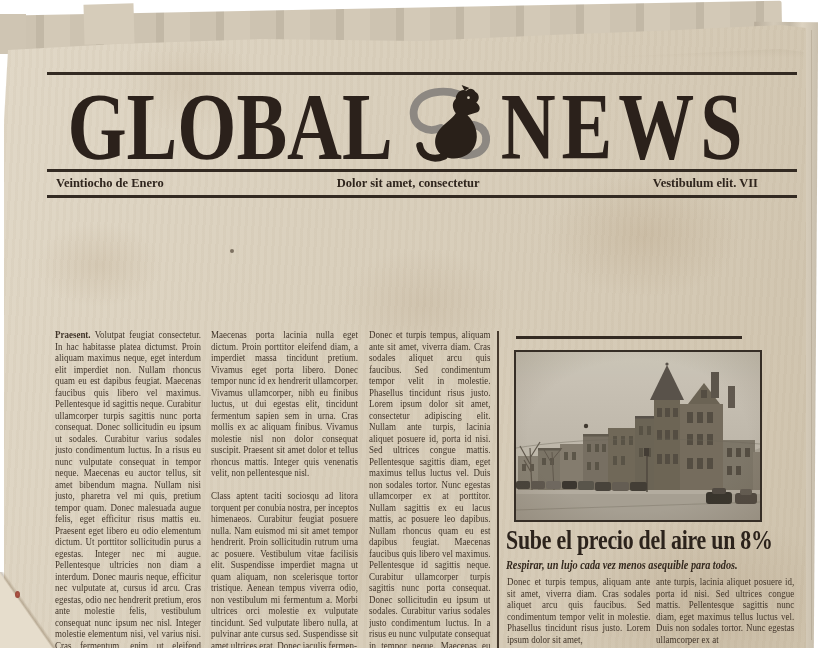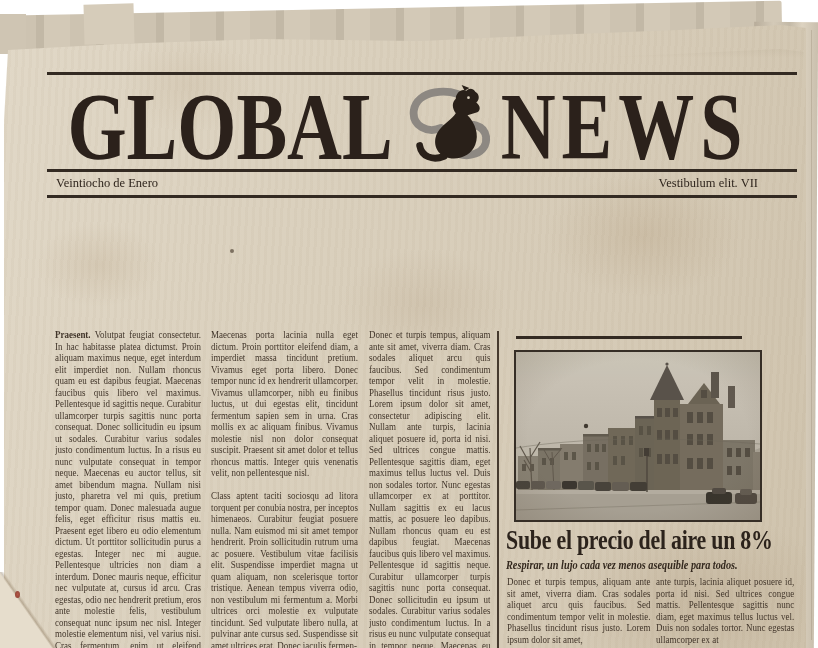"Veintiocho de Enero" .dateline { font-weight: normal -> bold }
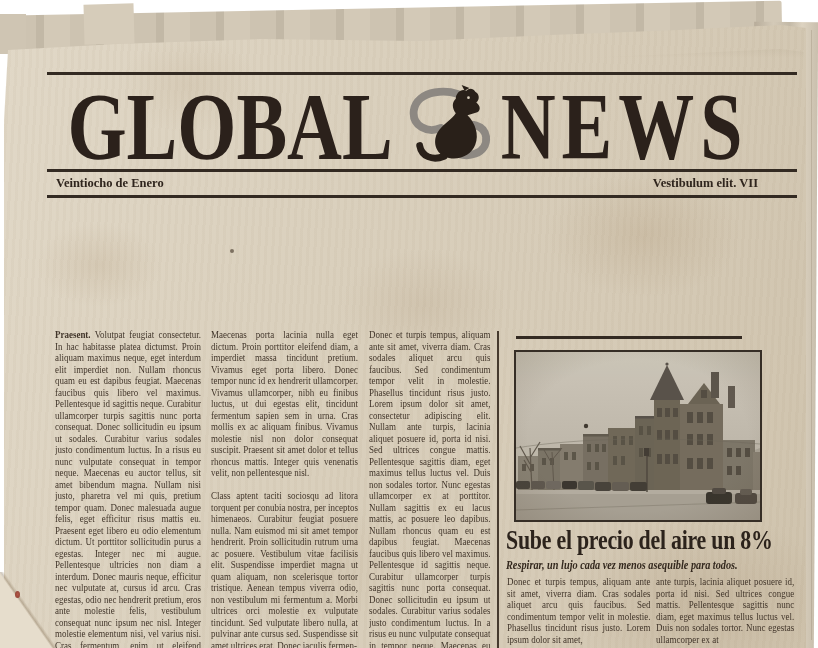"Dolor sit amet, consectetur" span { html: none -> <span>Dolor sit amet, consectetur</span> }
